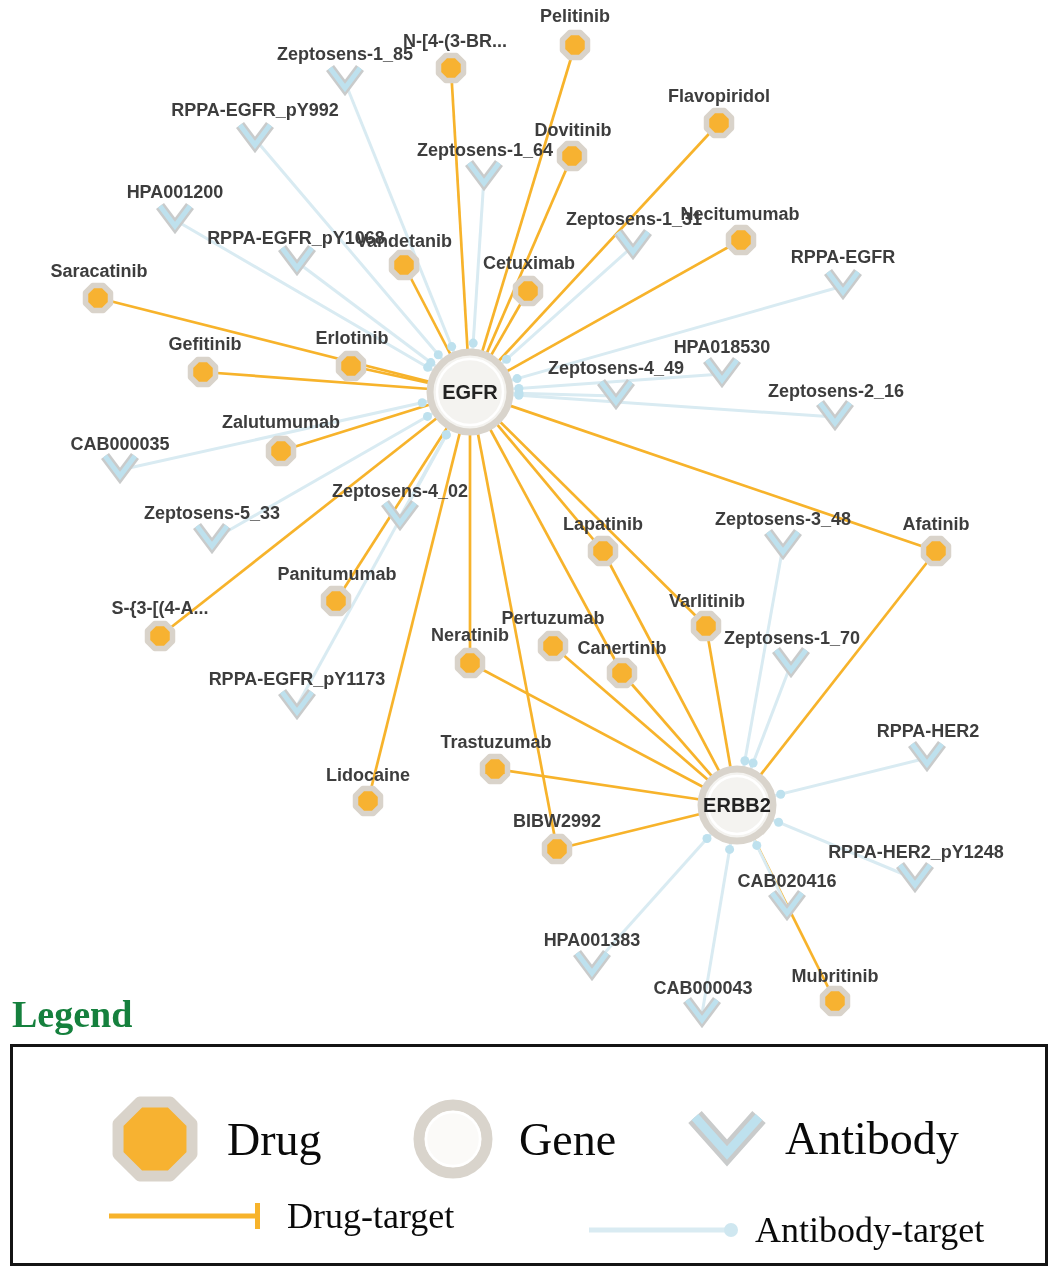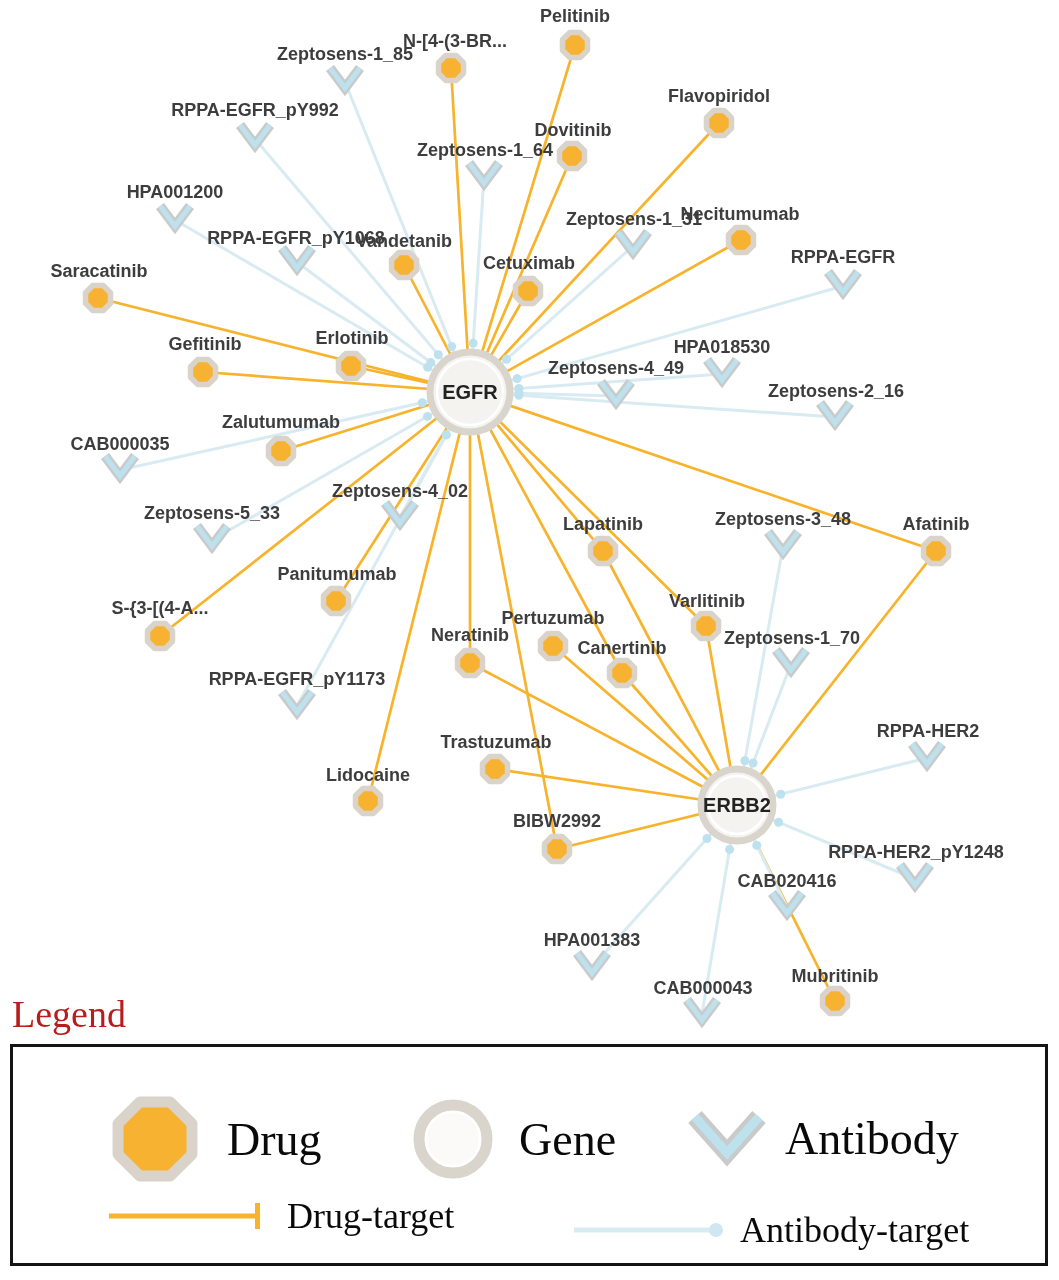"Legend" .legend-title { color: #b91c1c -> #15803d; font-weight: normal -> bold }
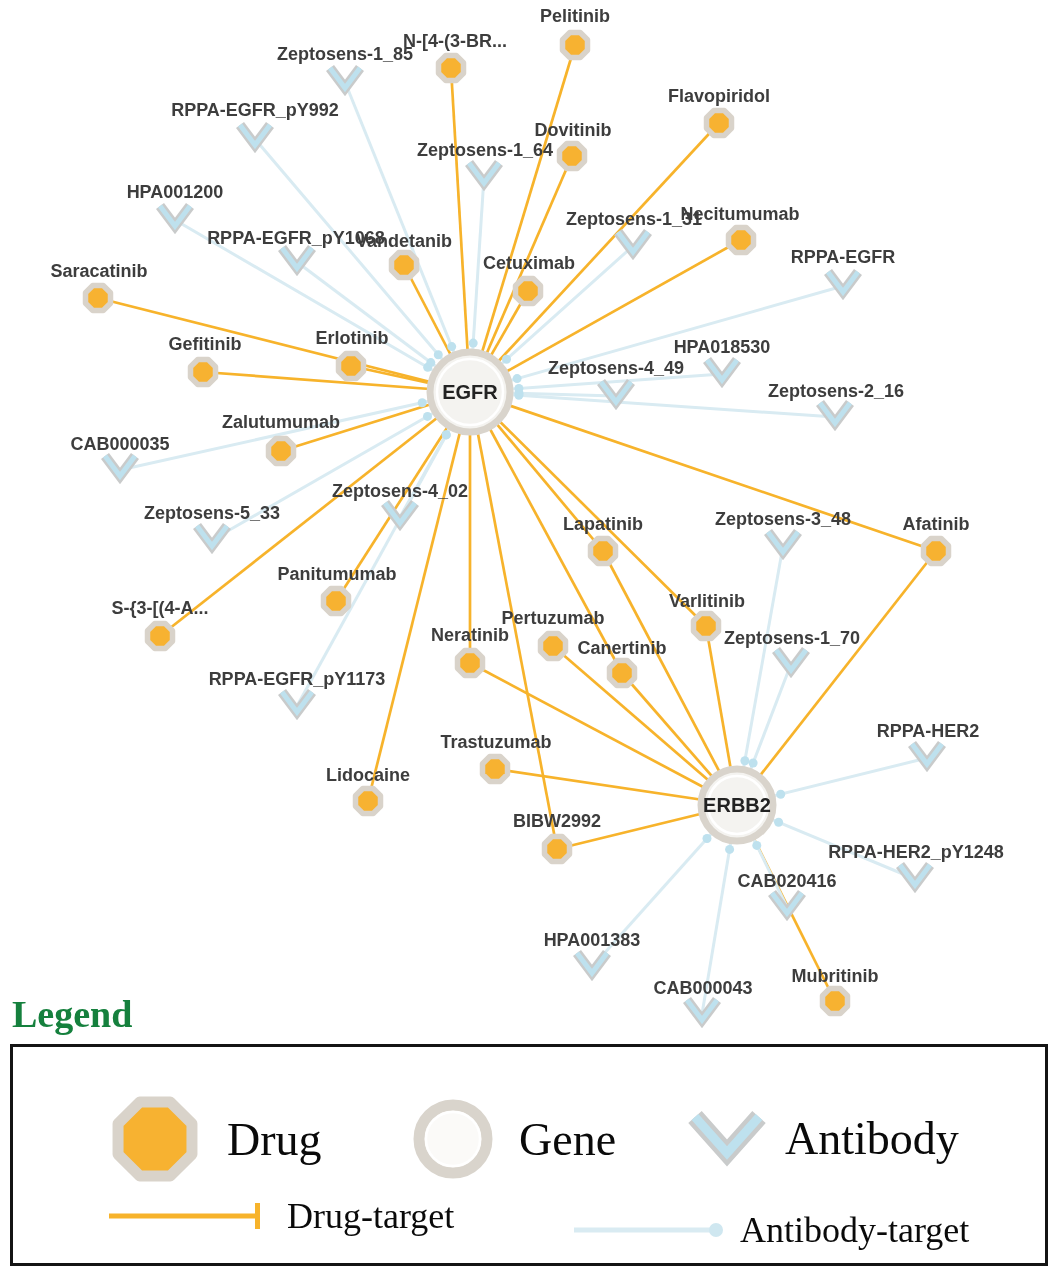"Antibody-target" div.lg-item { left: 557px -> 572px }
